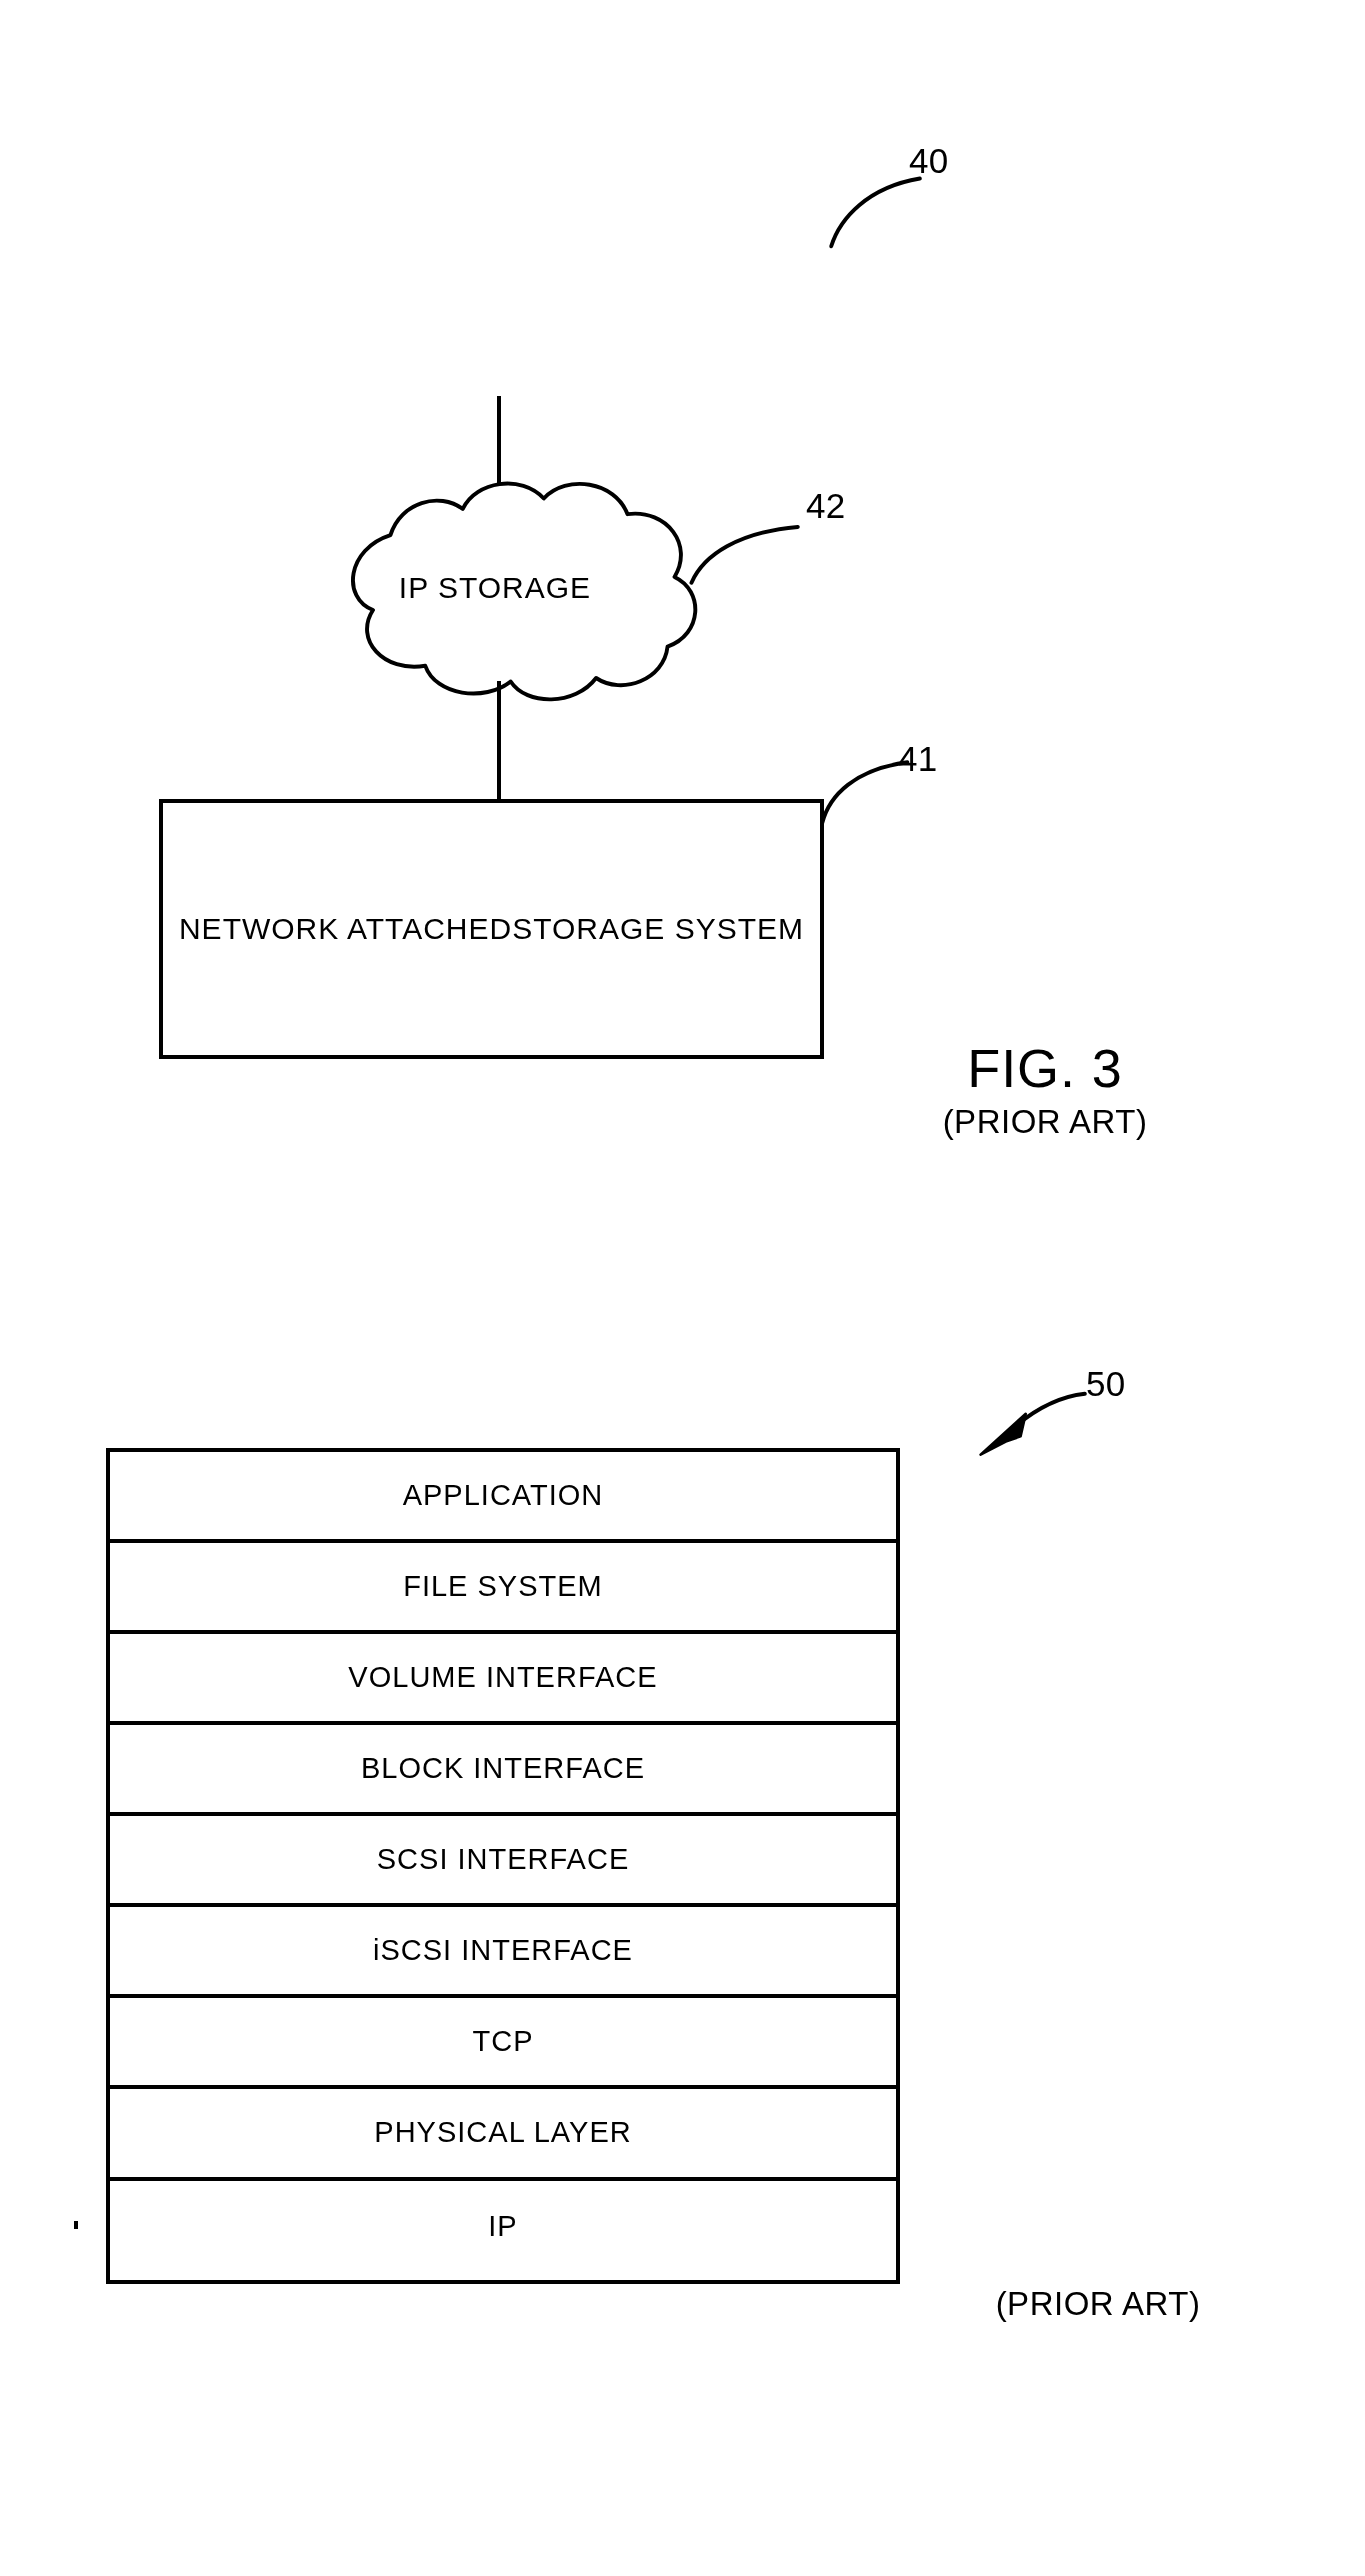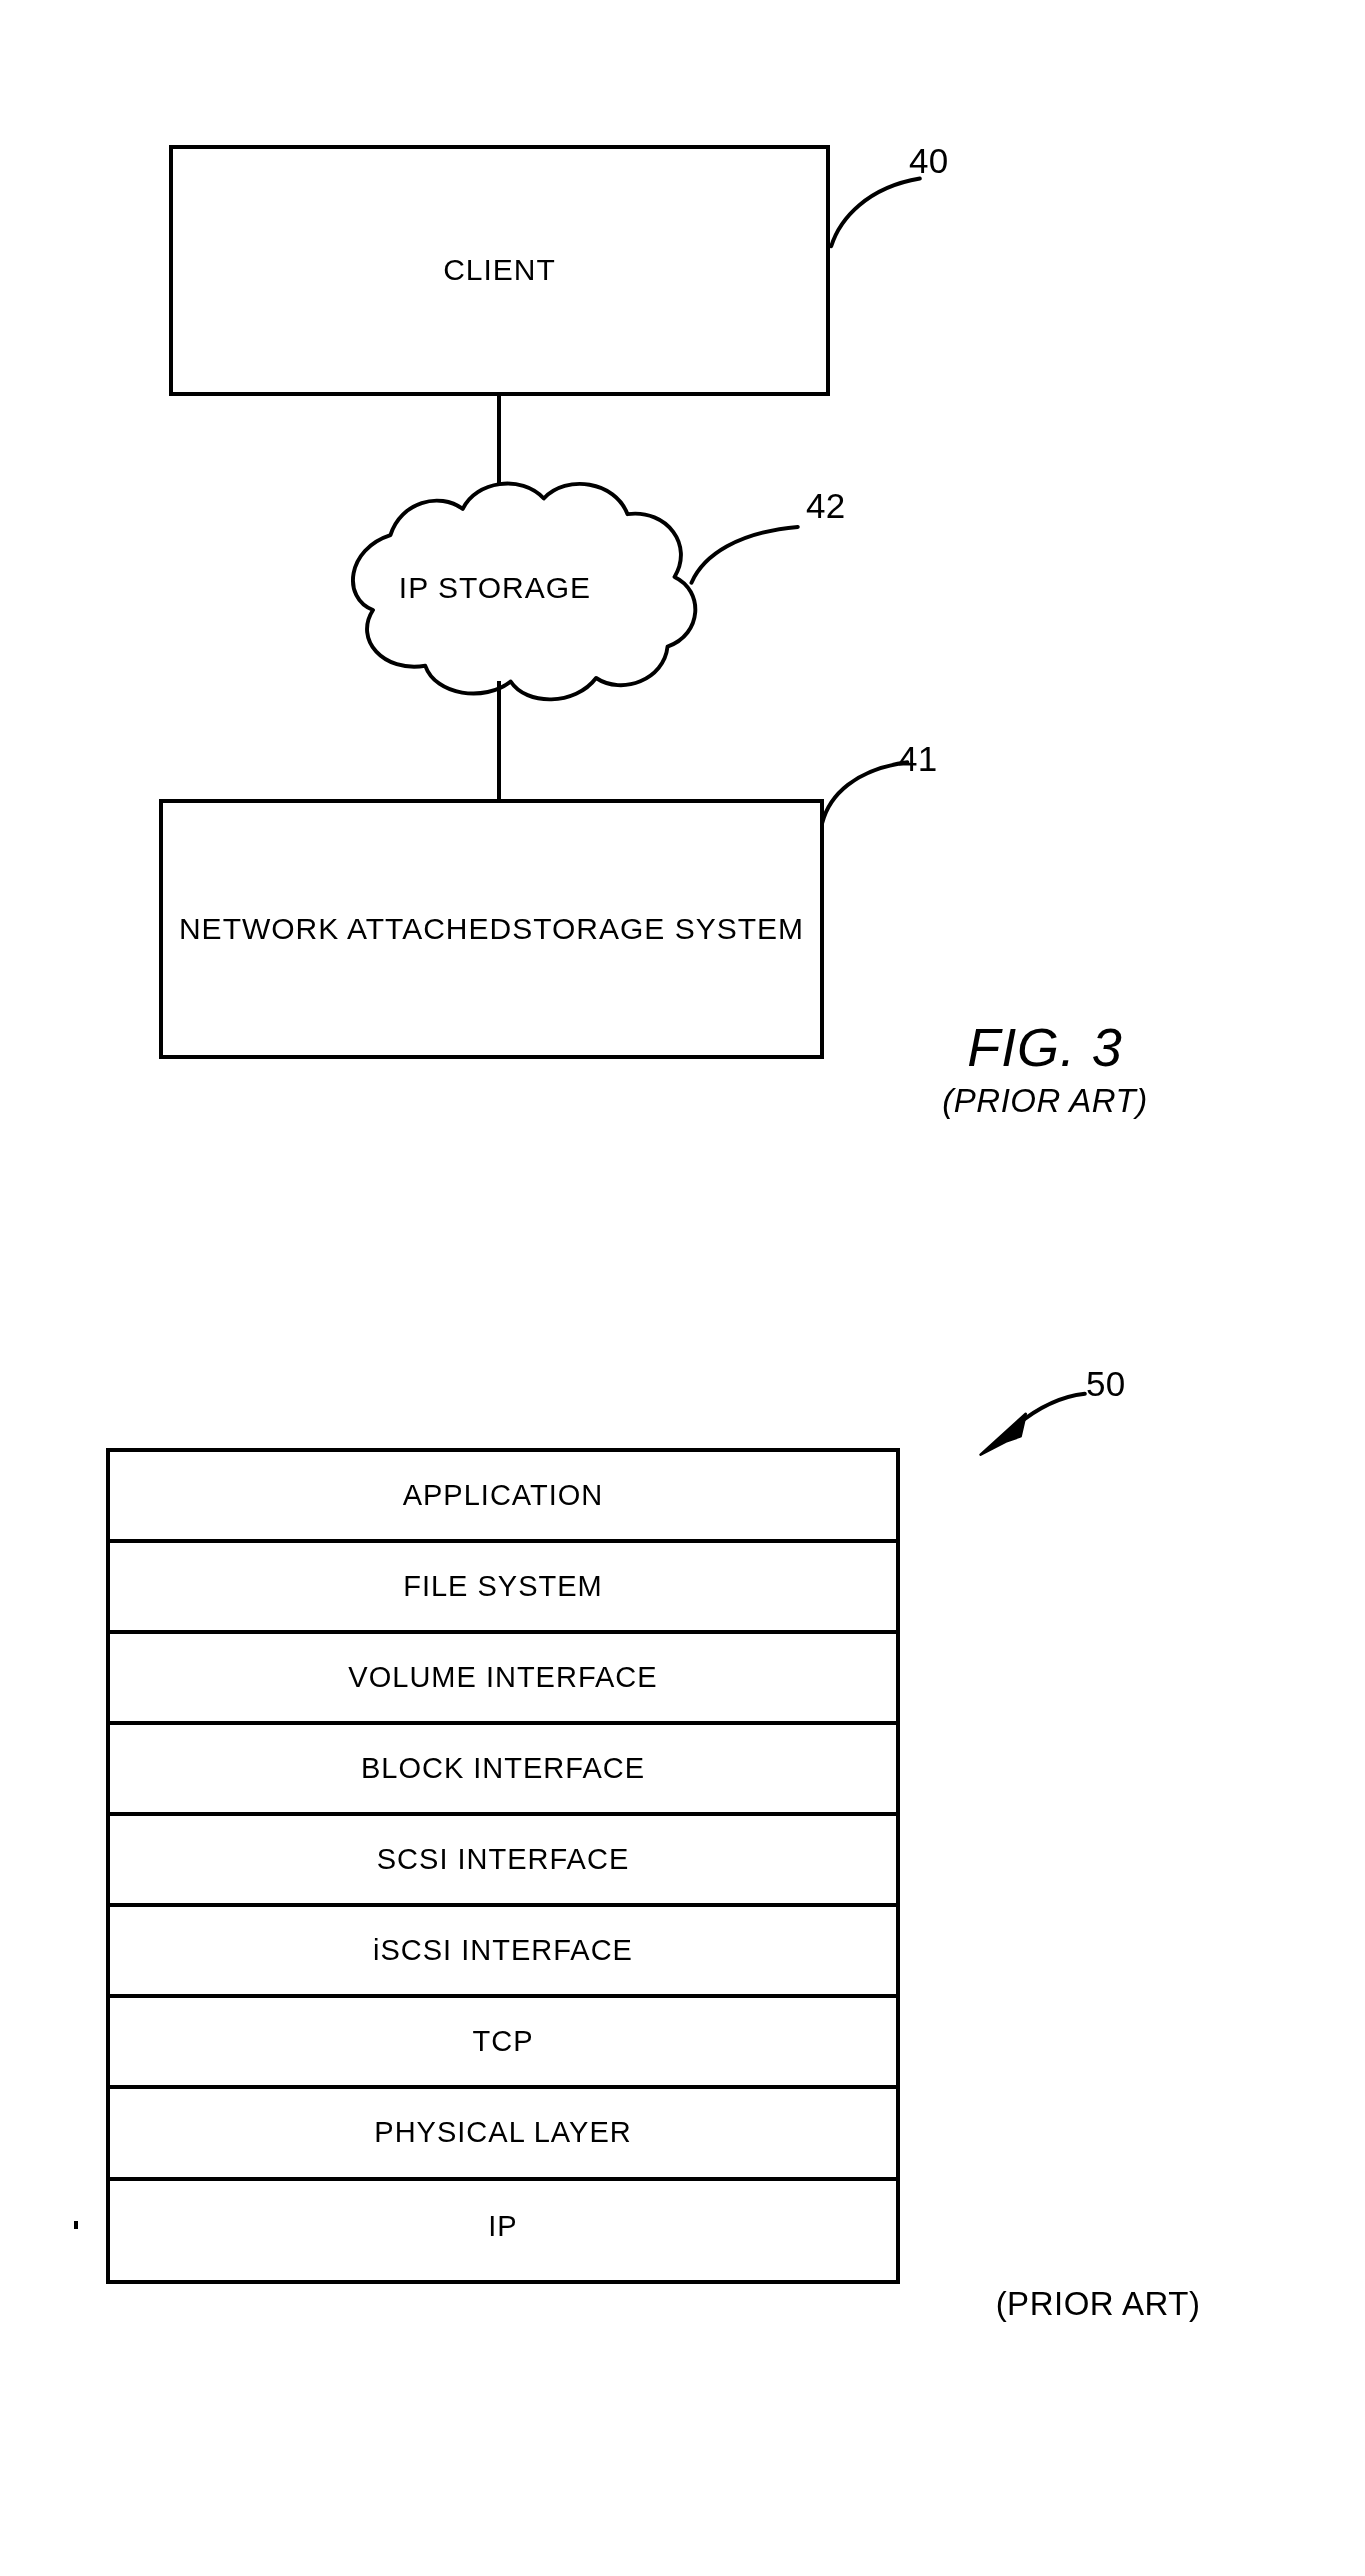"CLIENT" div.pbox { html: <div> <span>CLIENT</span> </div> -> none }
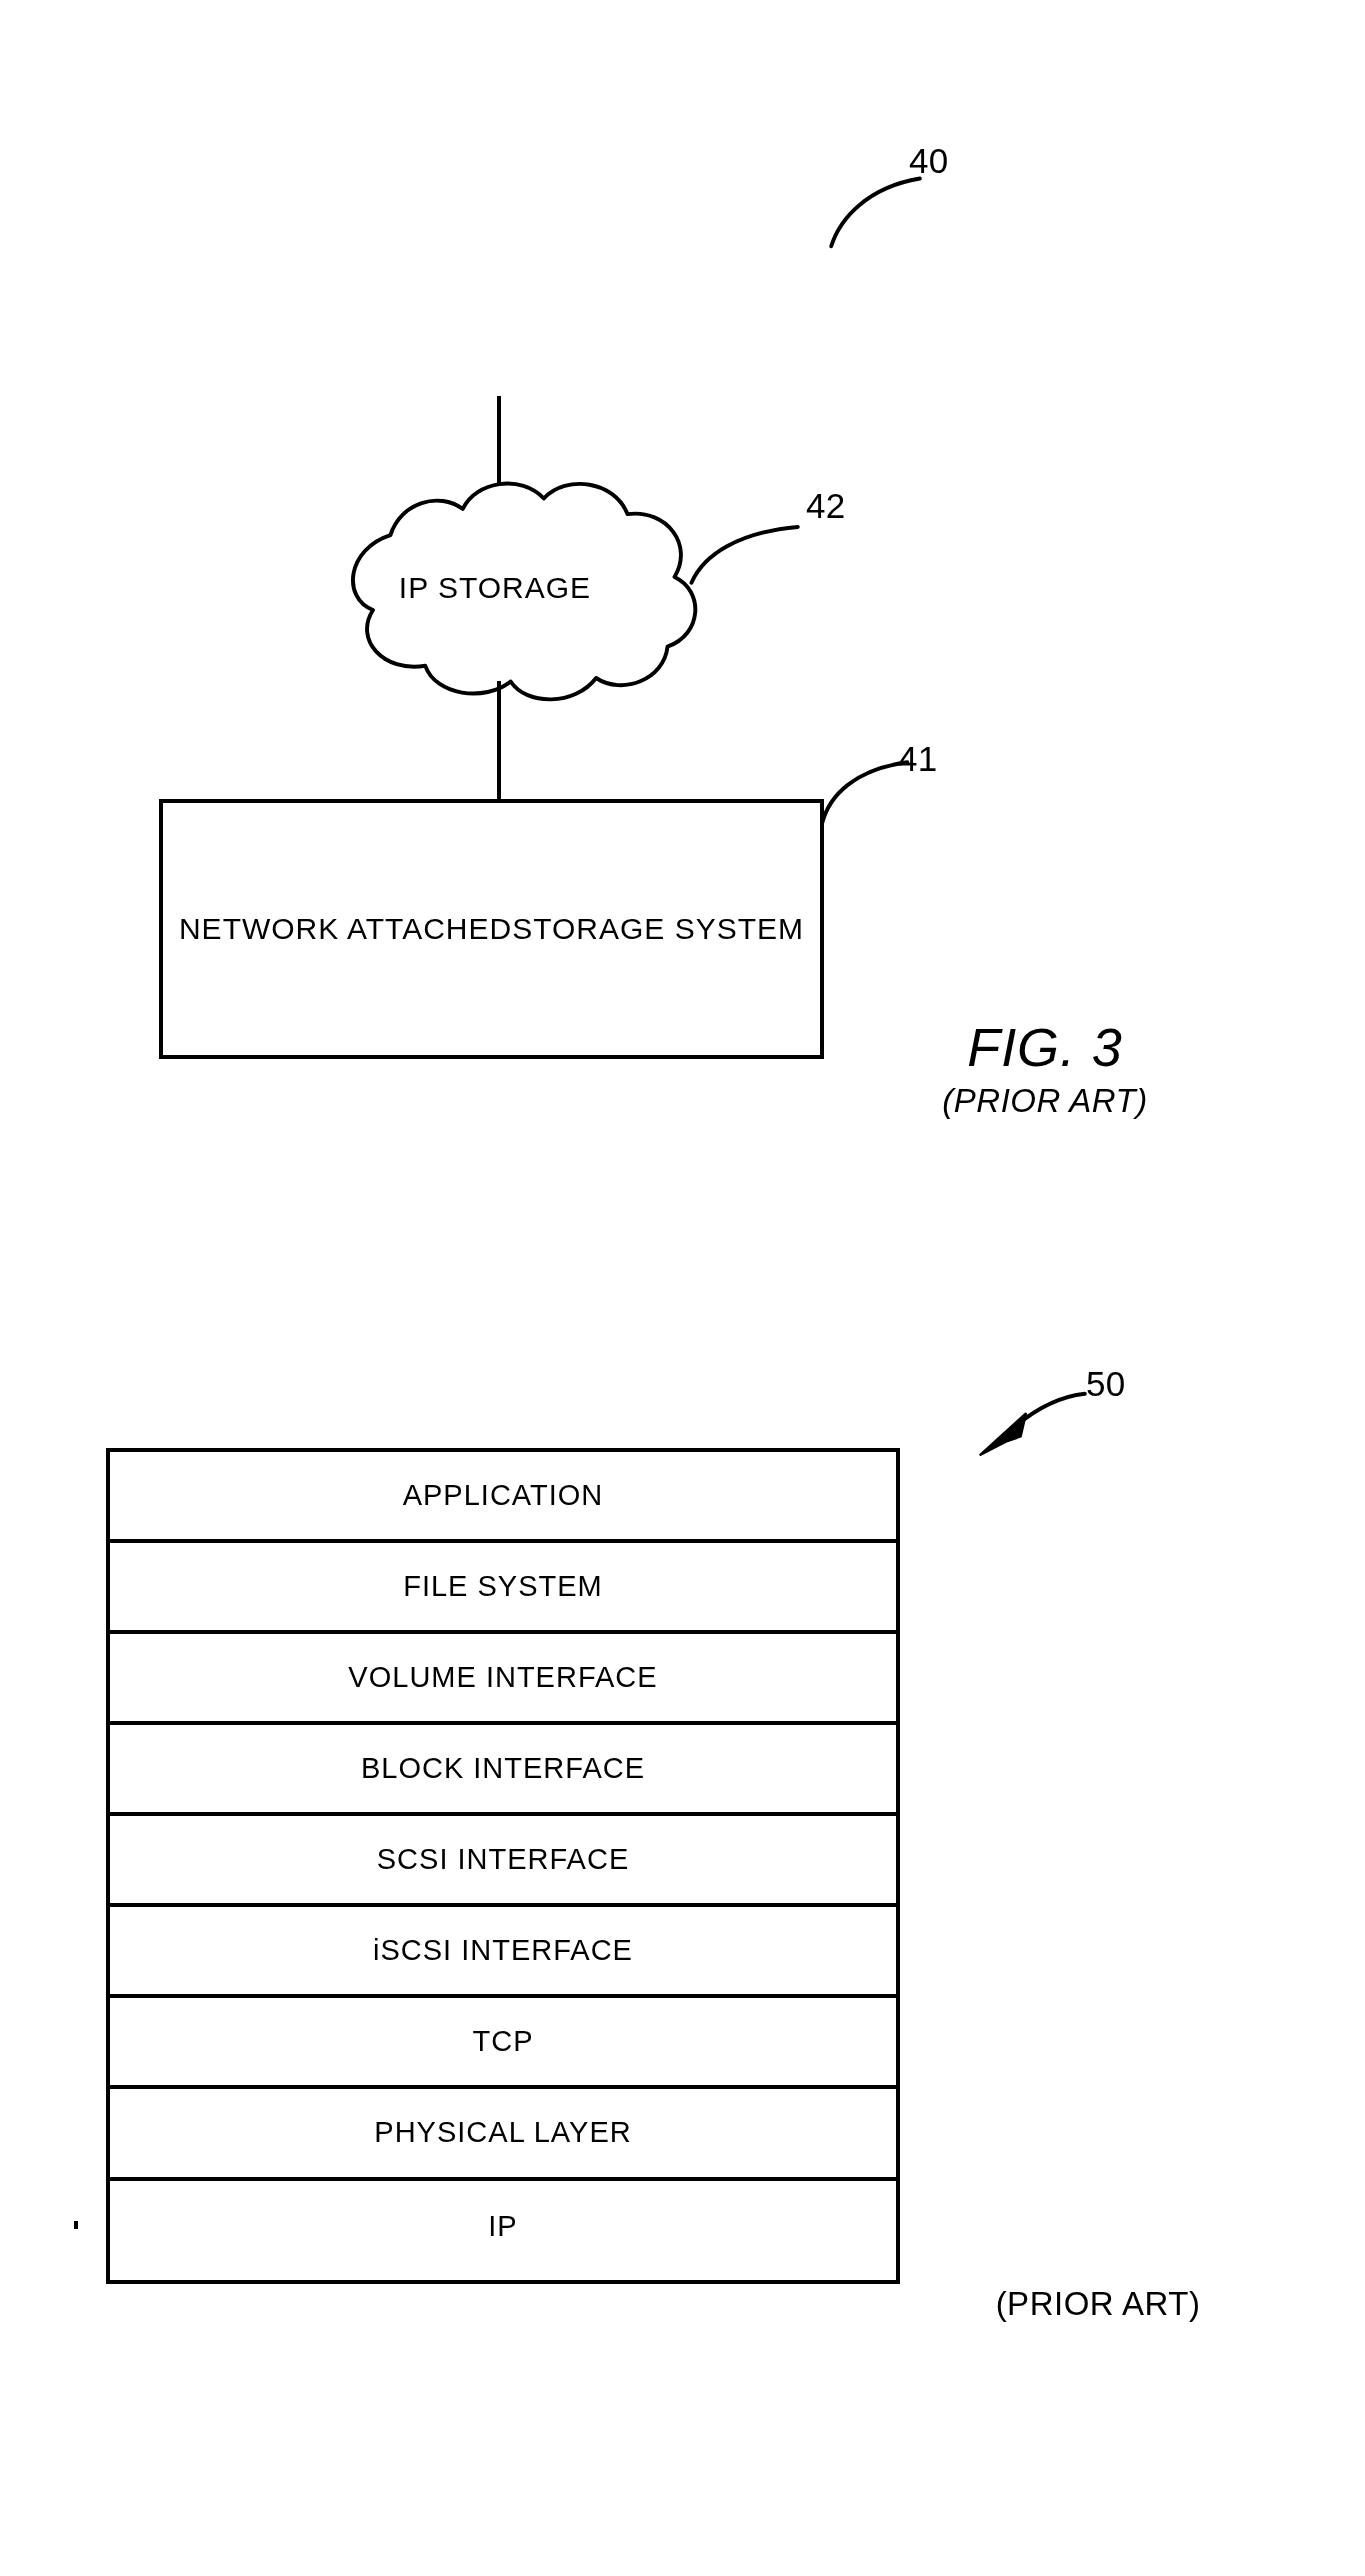"FIG. 3" div.figcaption { font-style: italic -> none; top: 1019px -> 1040px }
